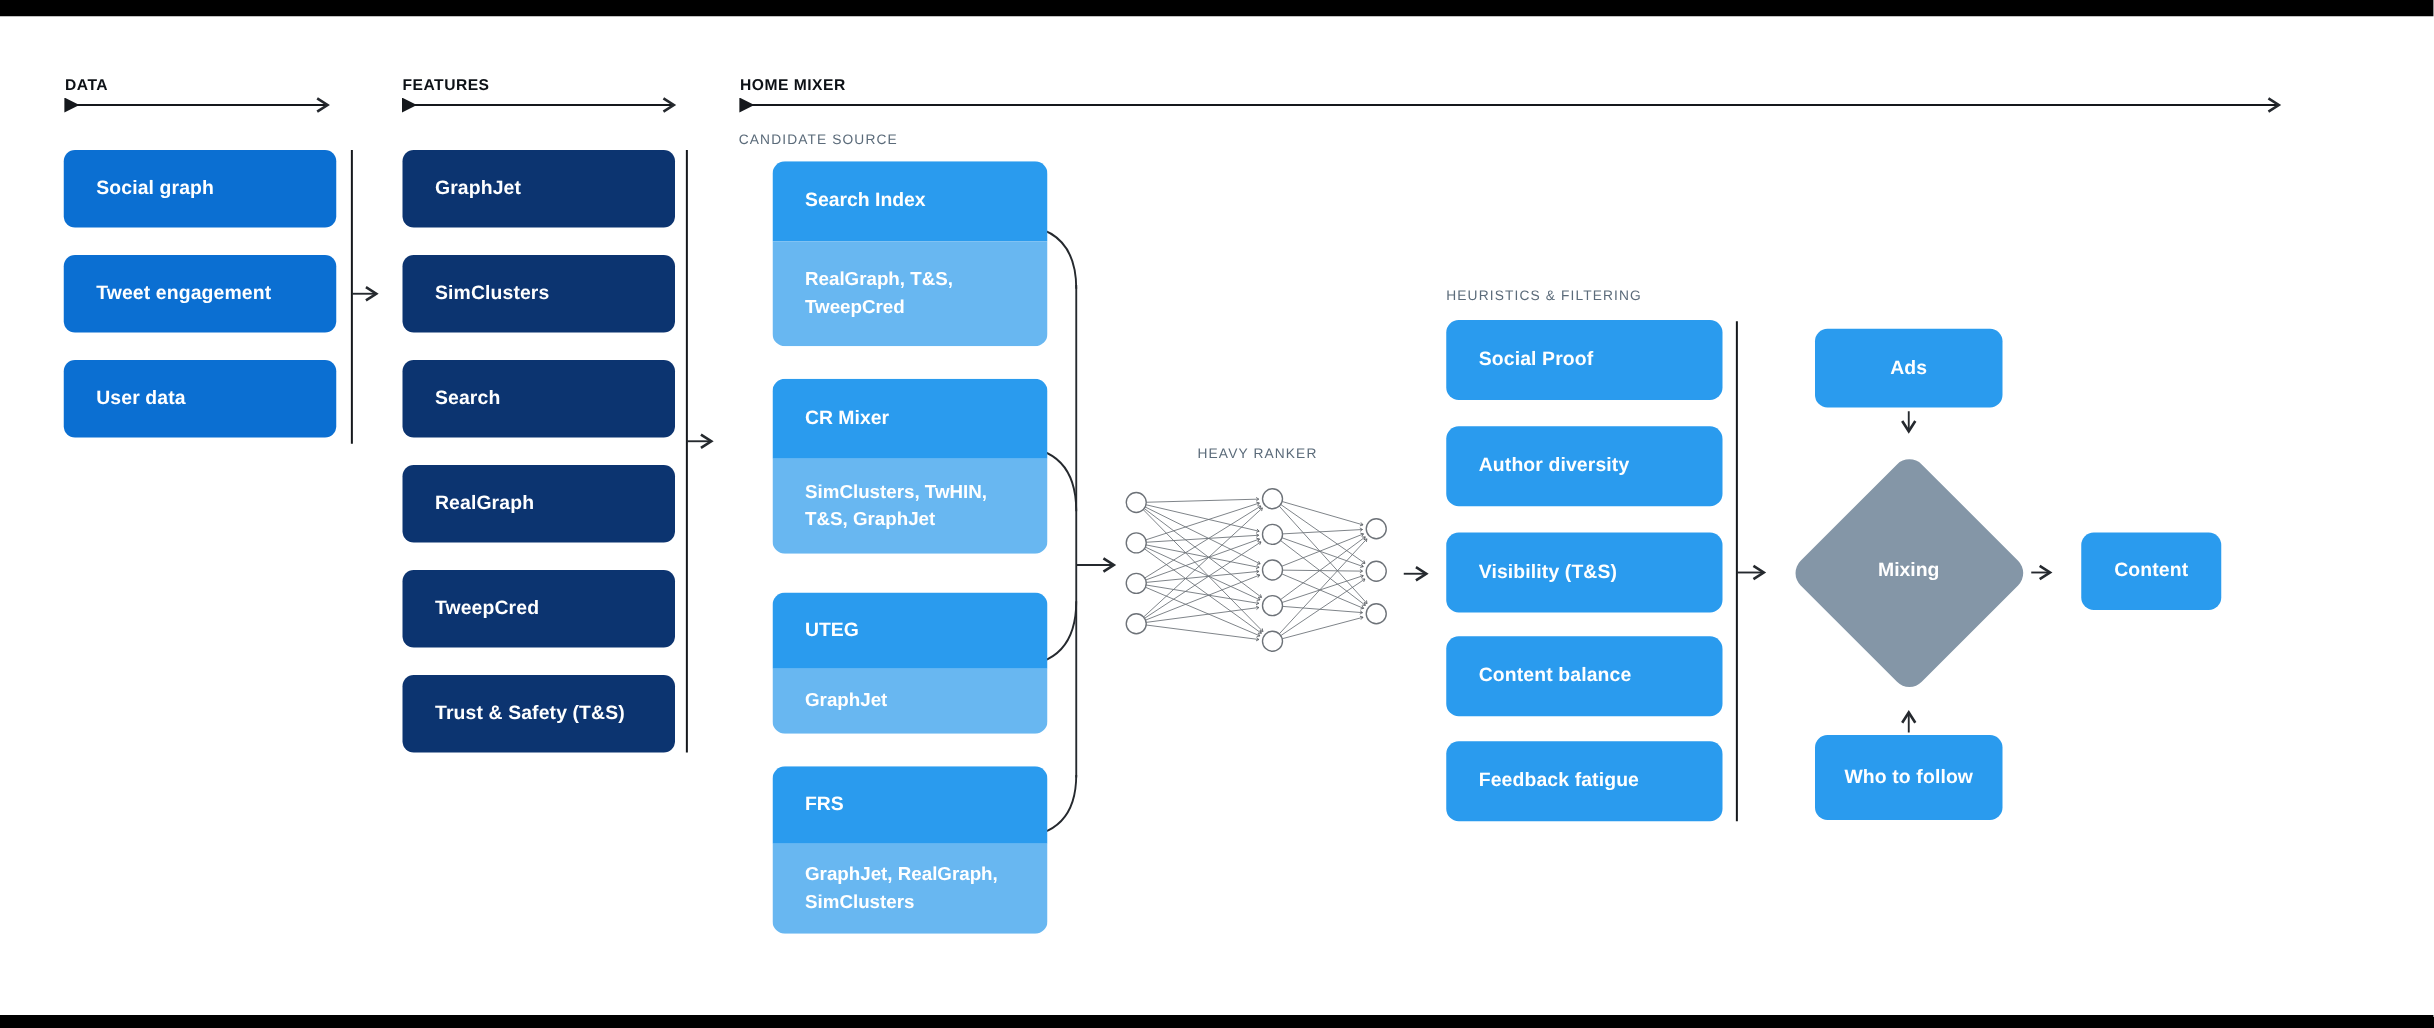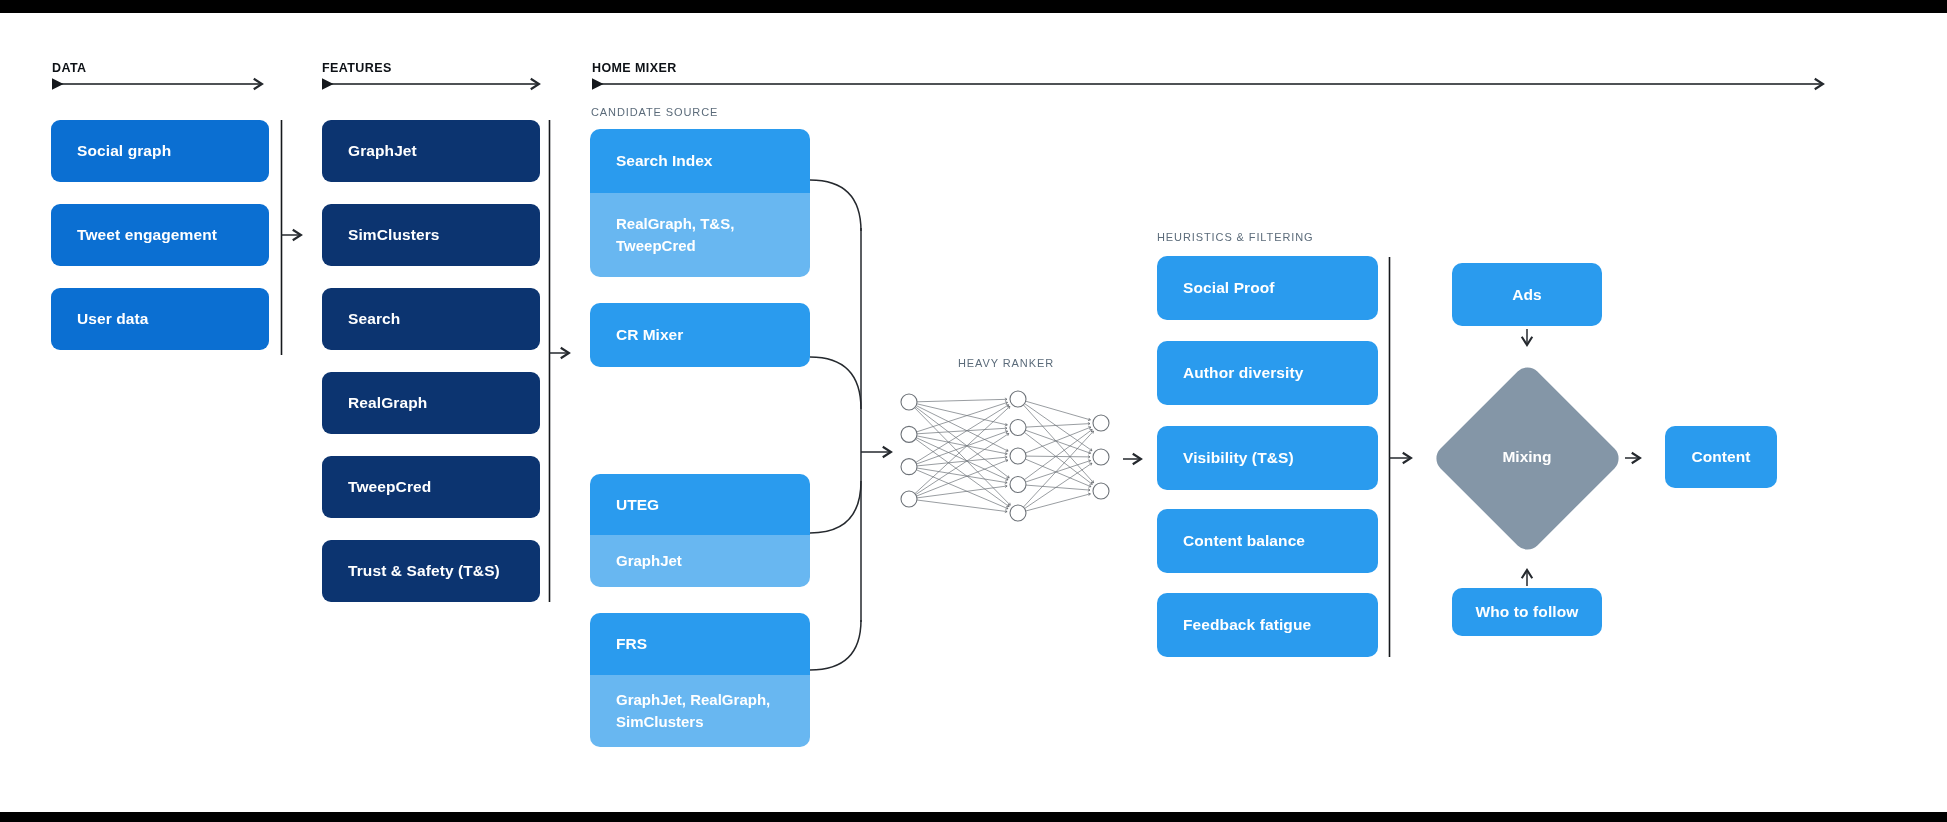"Search Index" .cand { left: 590px -> 618px }
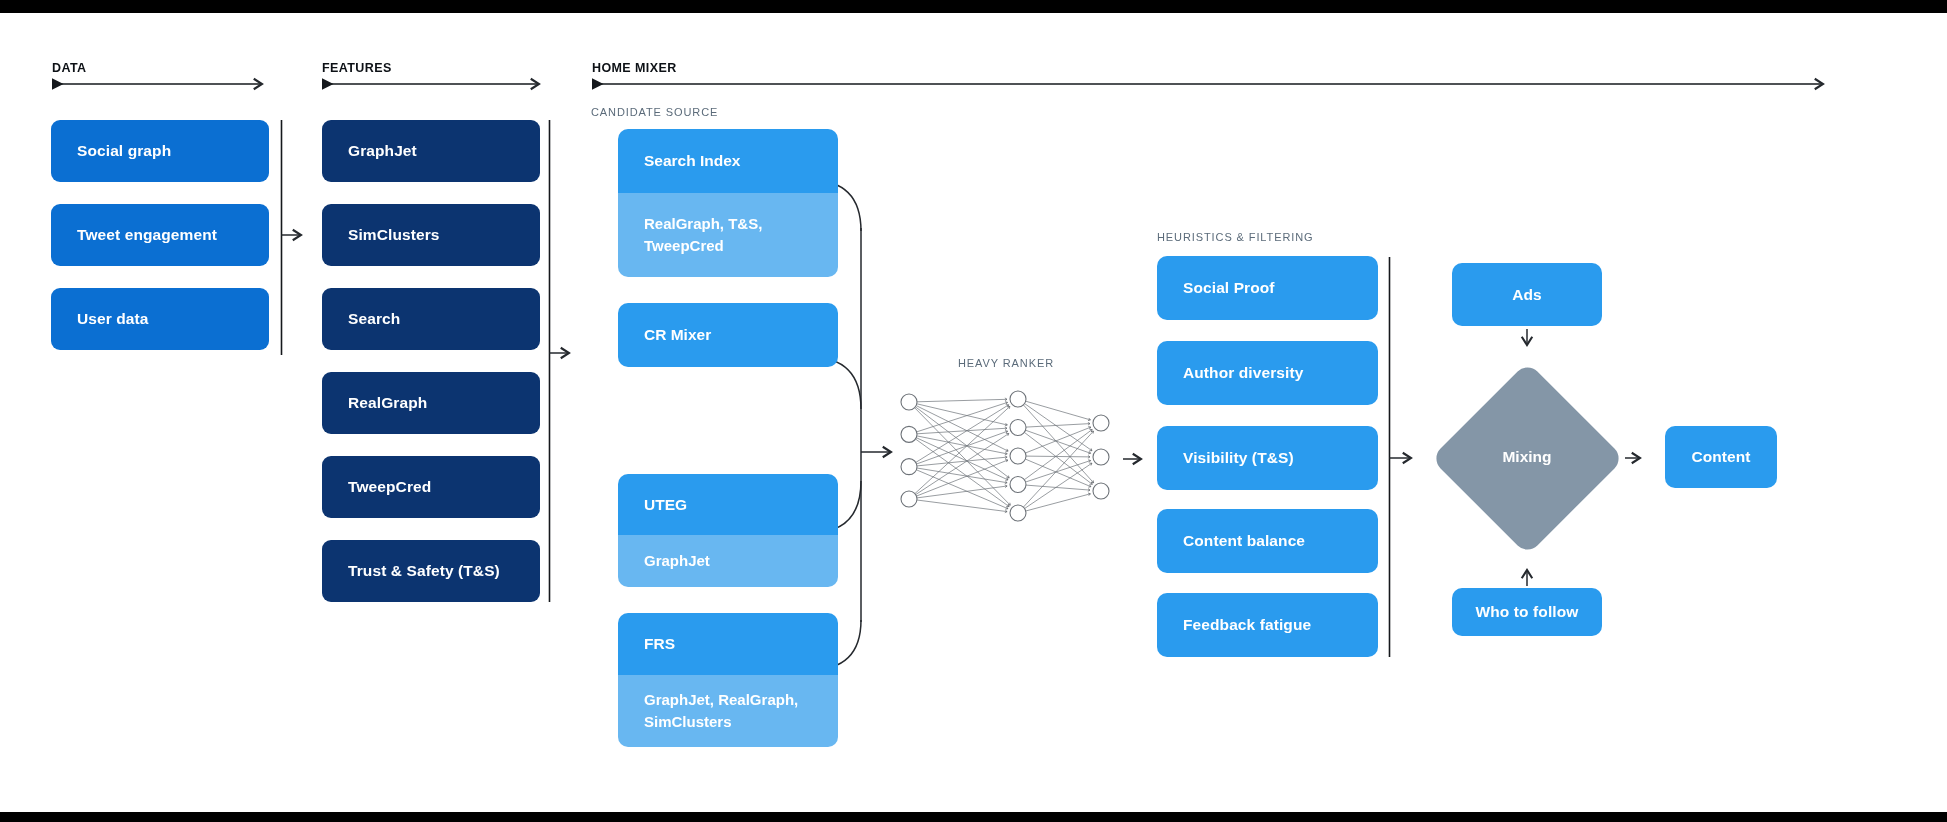"SimClusters, TwHIN, T&S, GraphJet" div.sub { html: none -> <div>SimClusters, TwHIN, T&amp;S, GraphJet</div> }
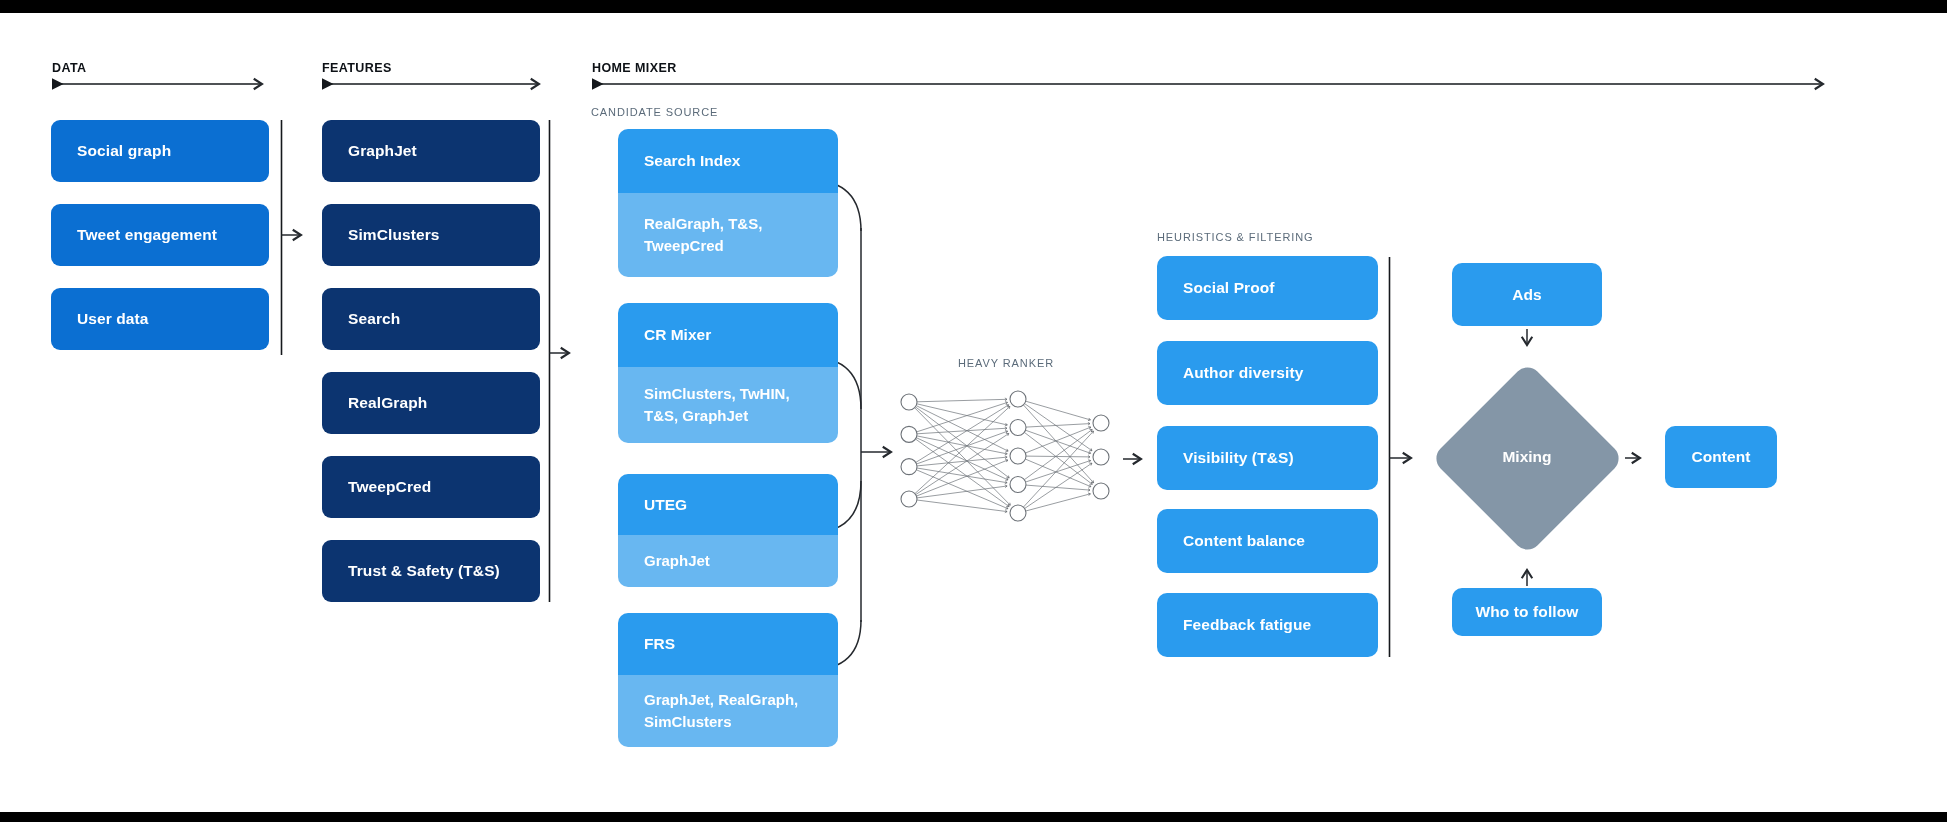"Who to follow" #wtf-box { height: 48px -> 68px }
